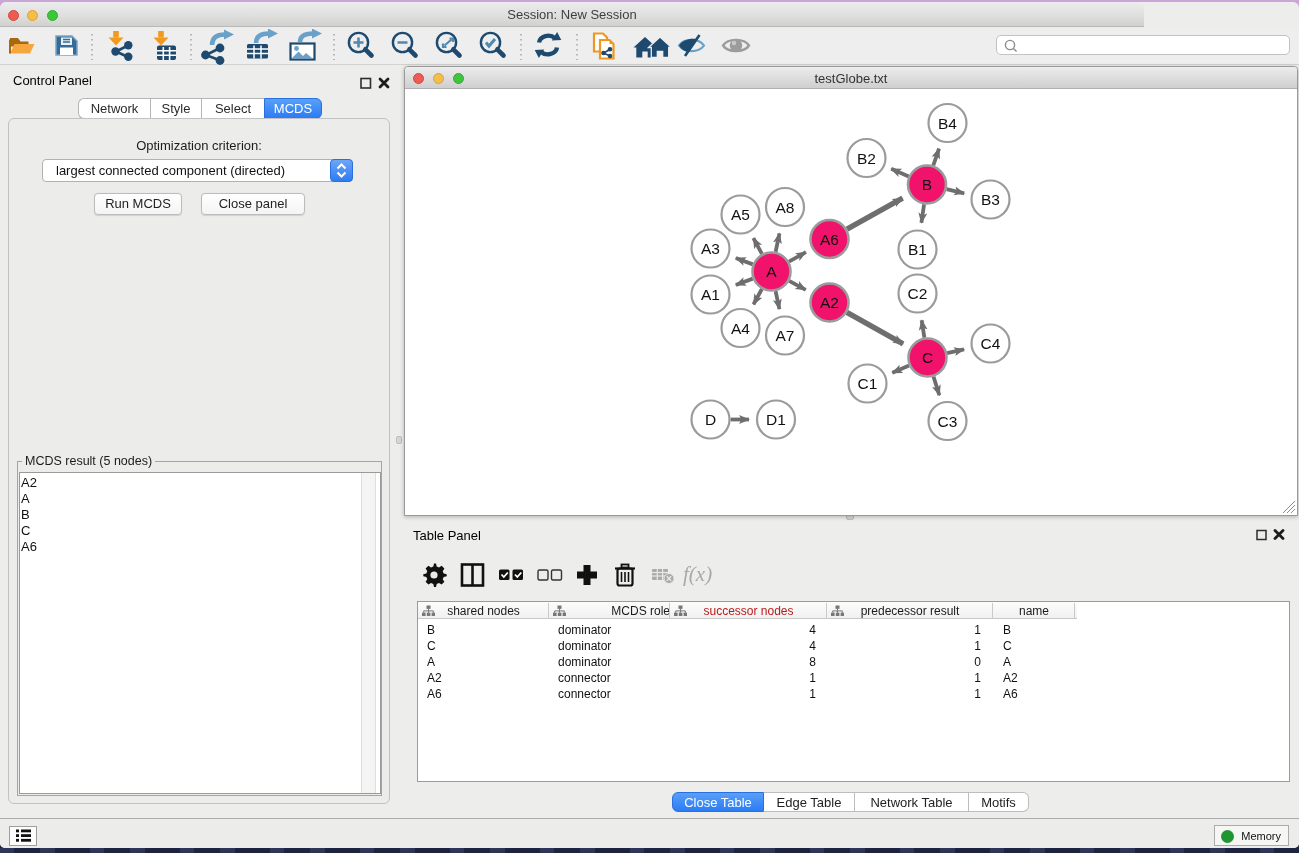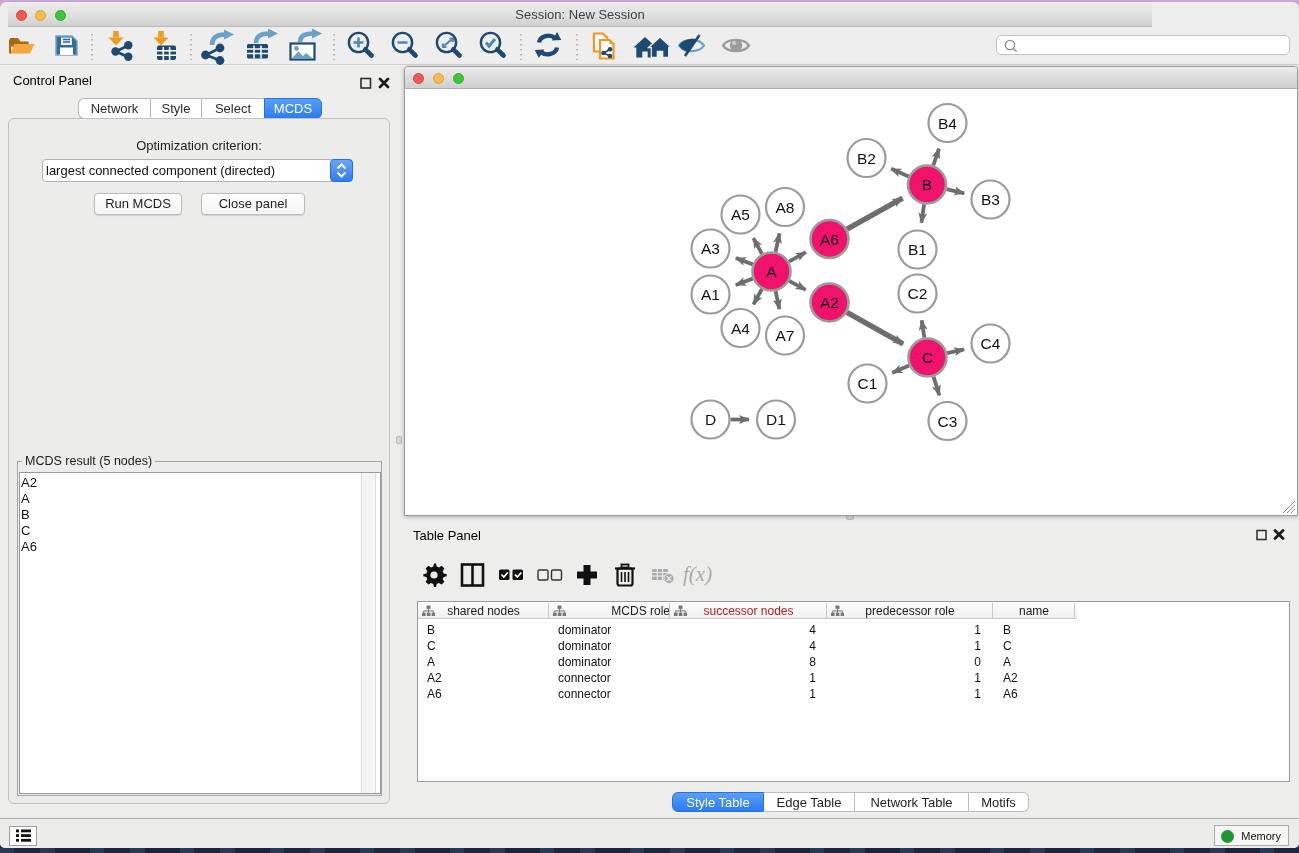"Session: New Session" .titlebar { left: 8px -> 0 }
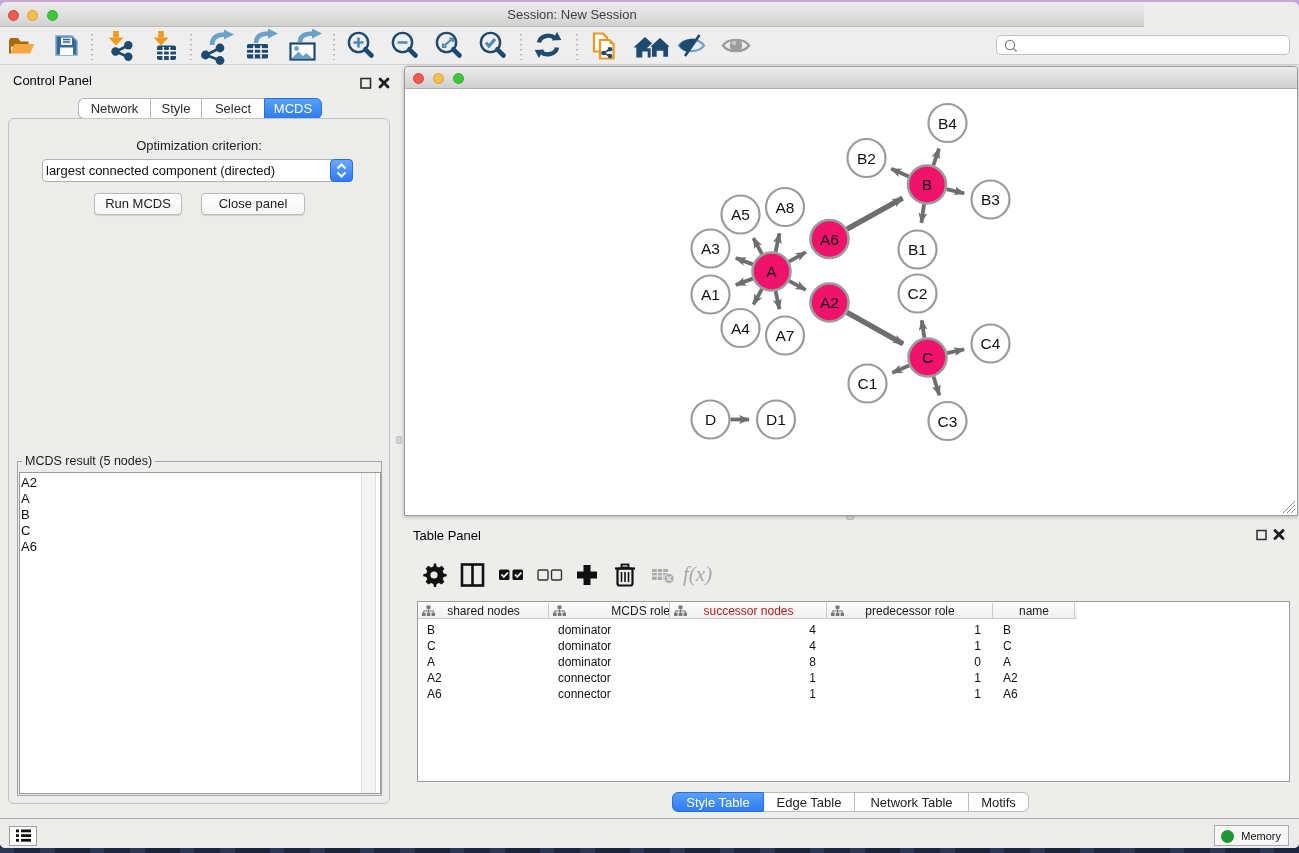"testGlobe.txt" div { html: none -> <div>testGlobe.txt</div> }
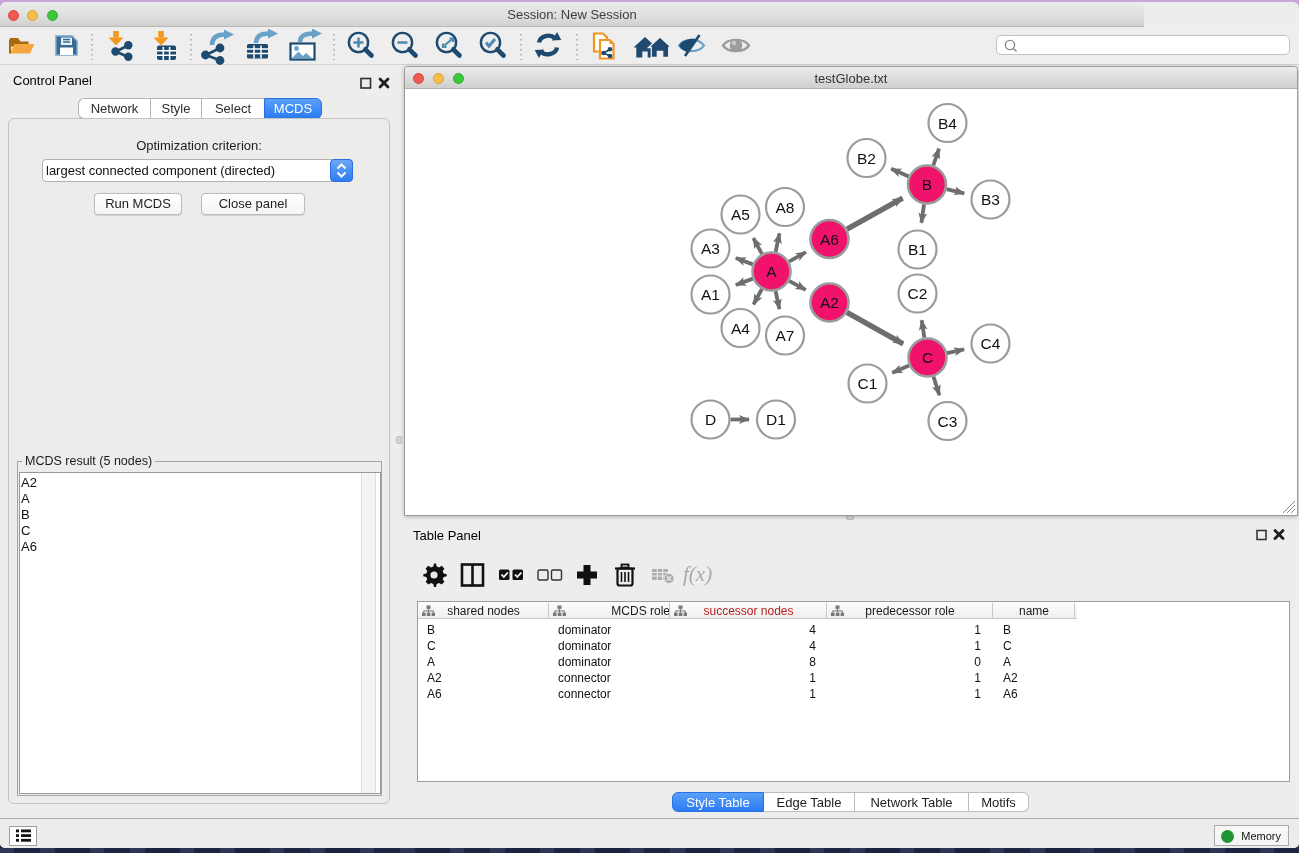"largest connected component (directed)" div.abs { padding-left: 3px -> 13px }
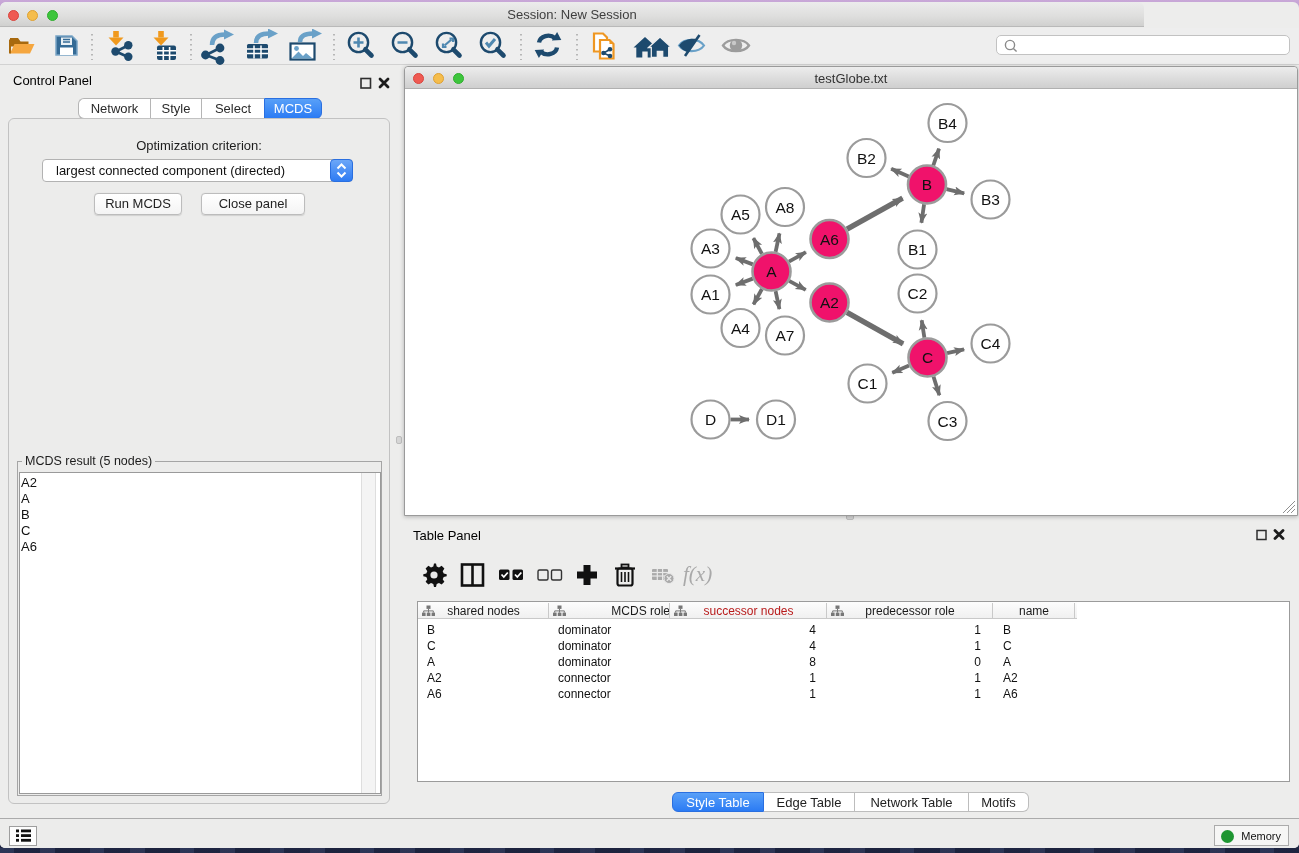"predecessor role" div.abs { text: role -> result }
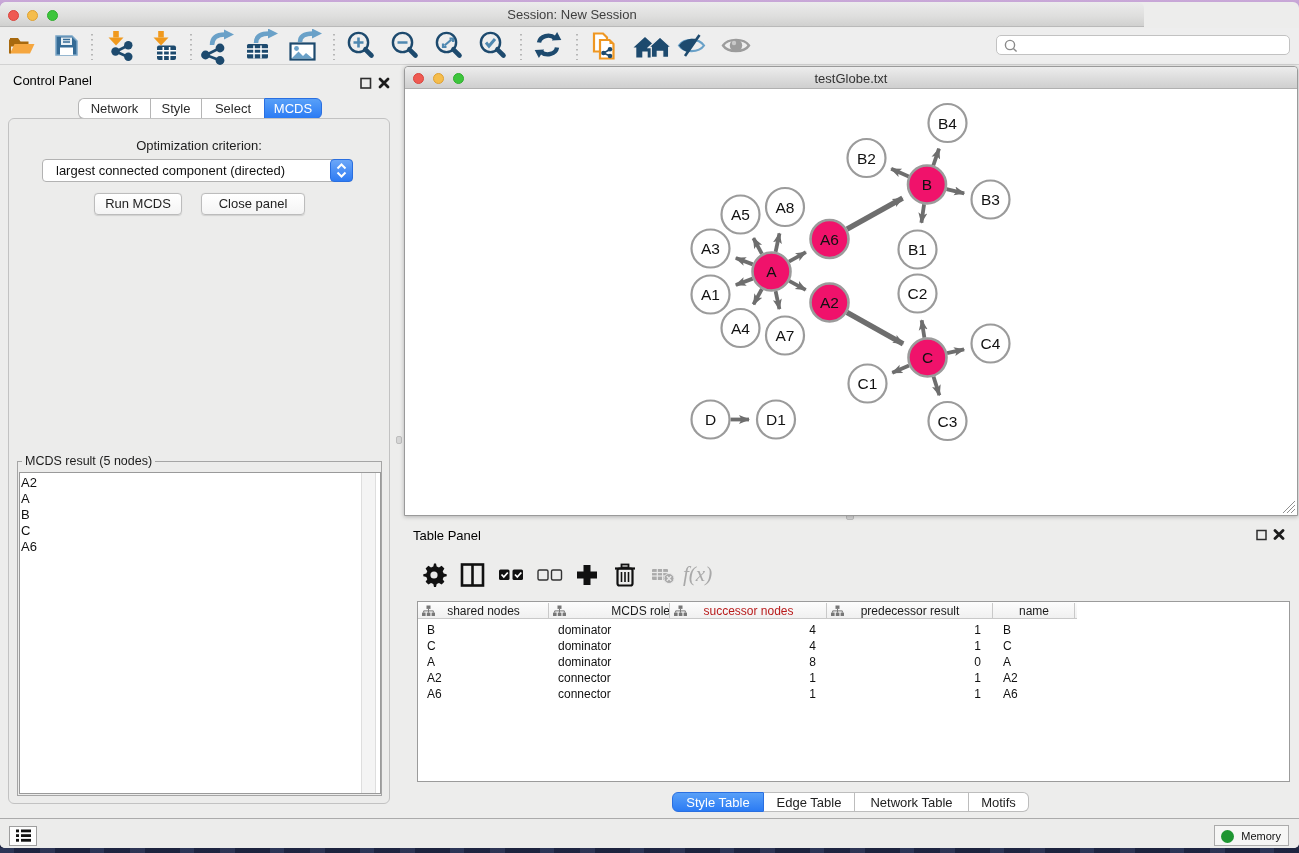"Style Table" div.seg2 { text: Style -> Close }
